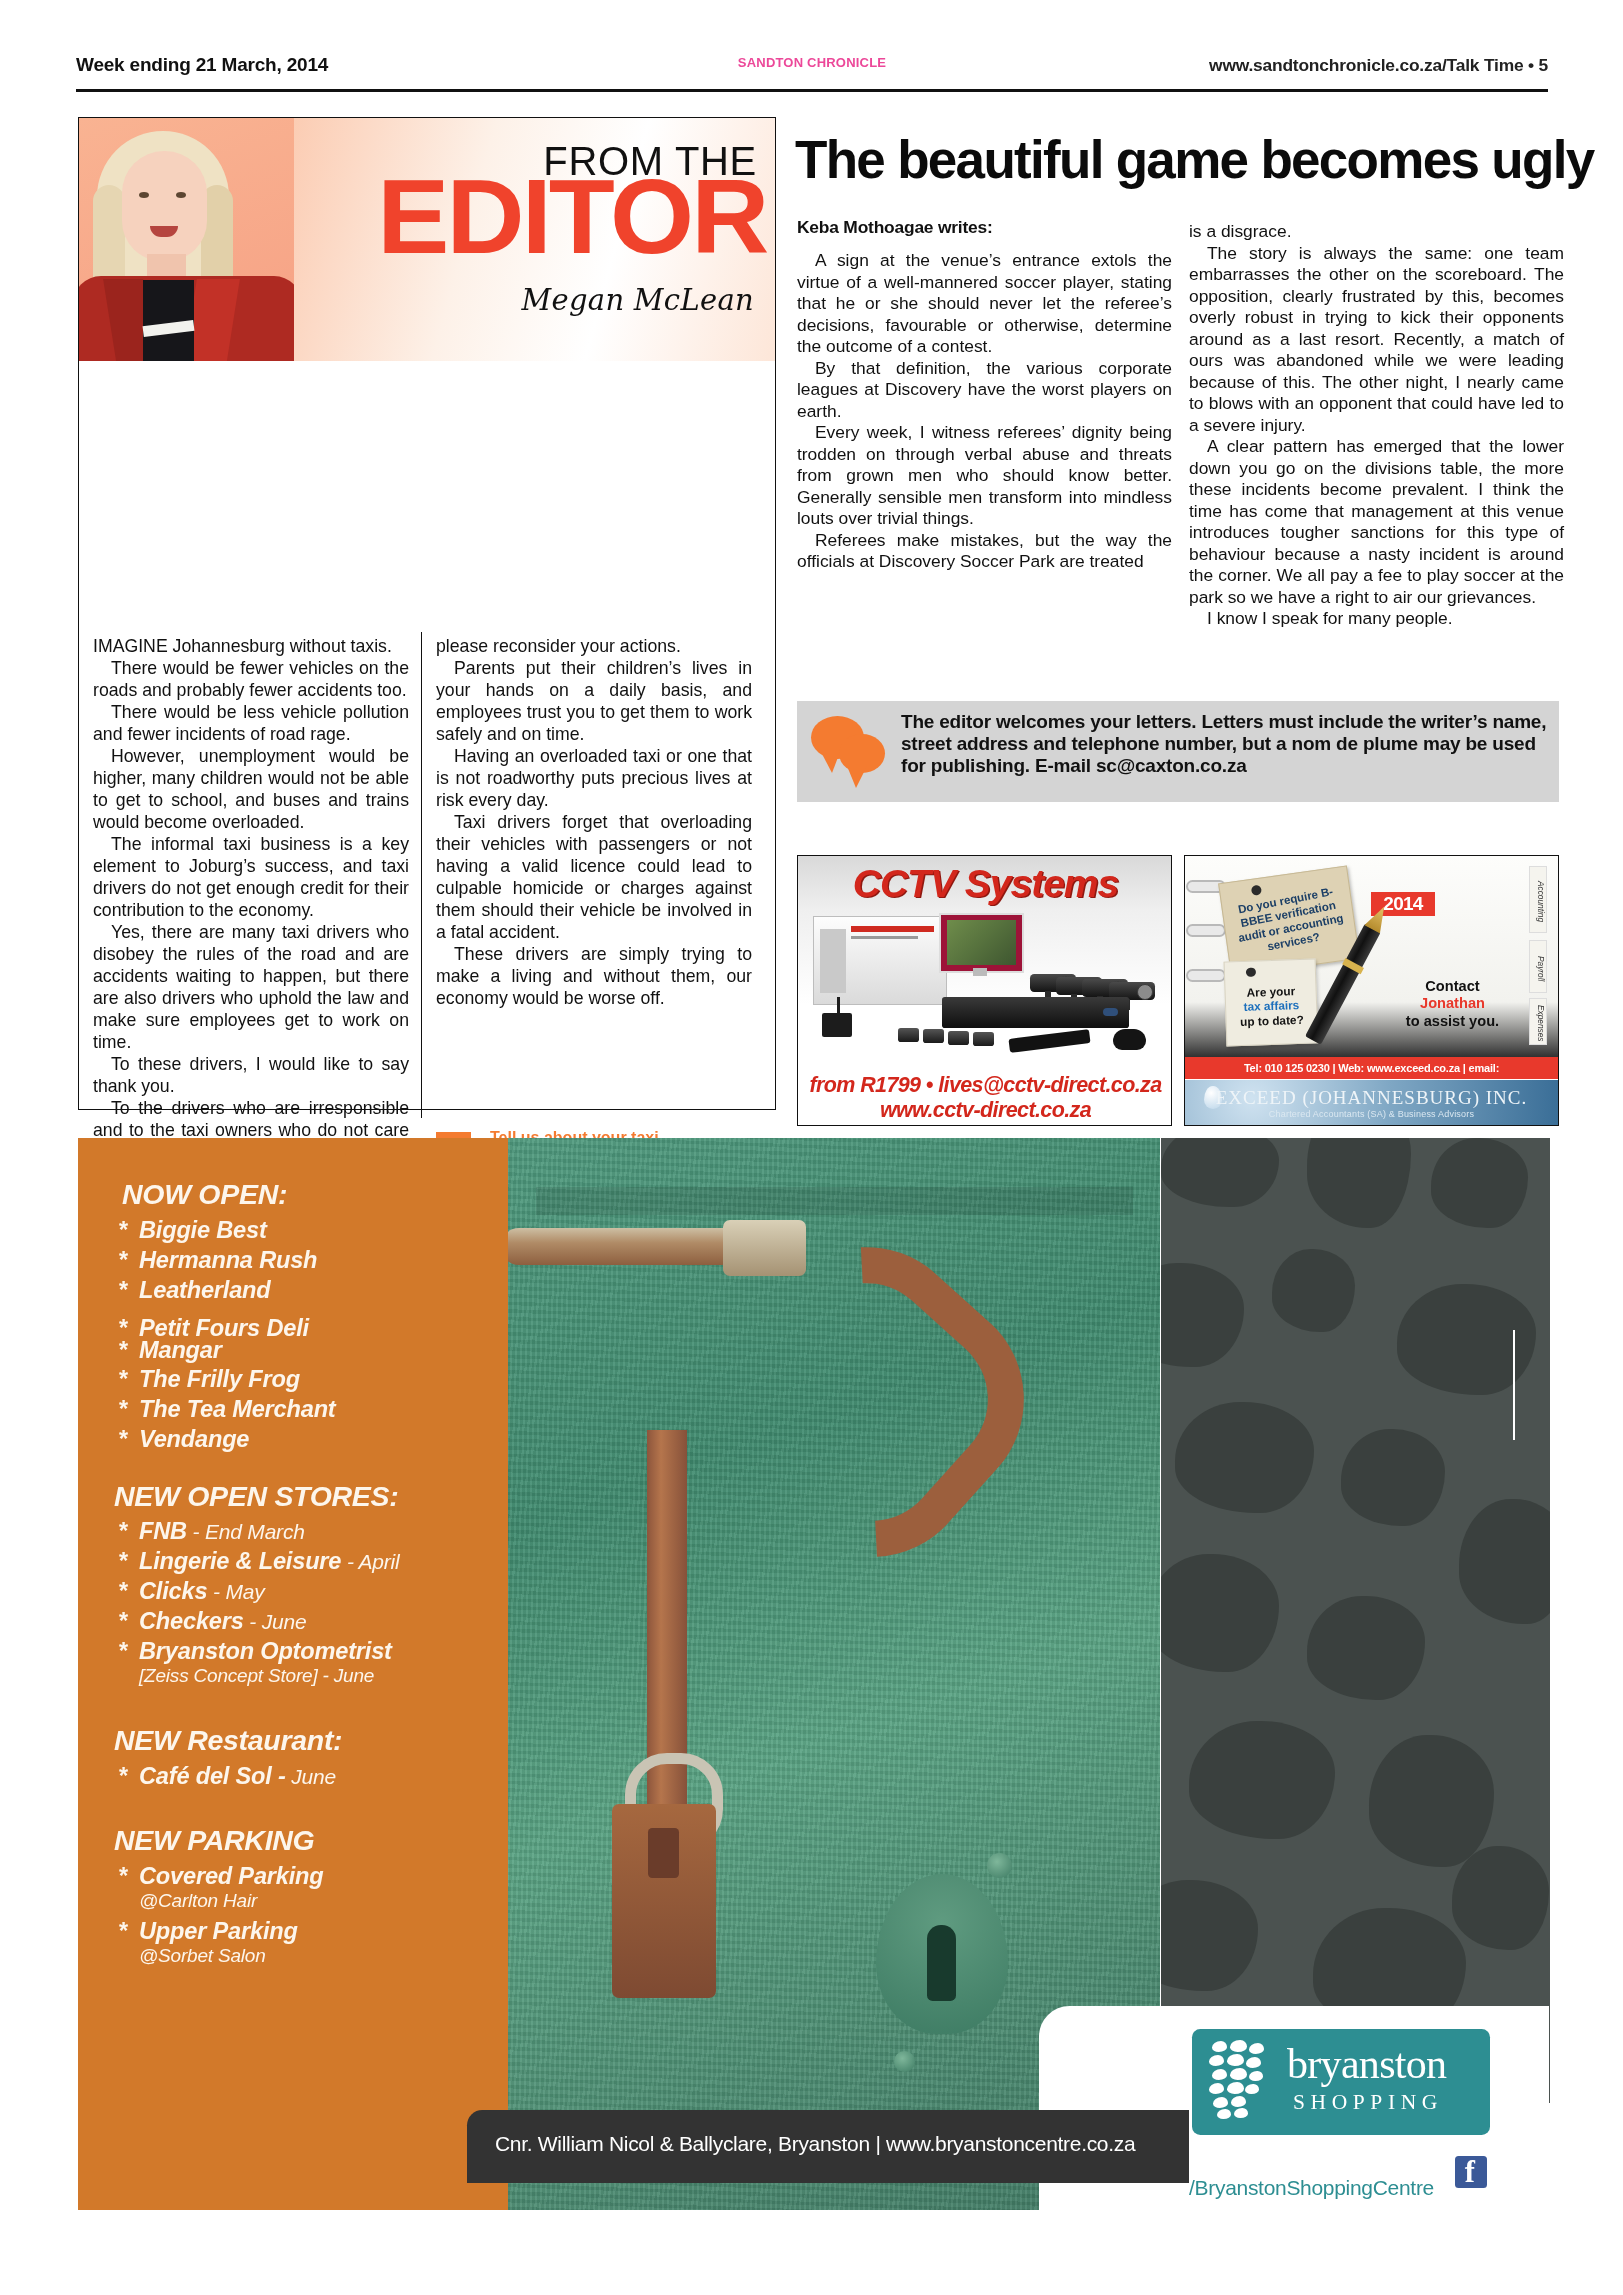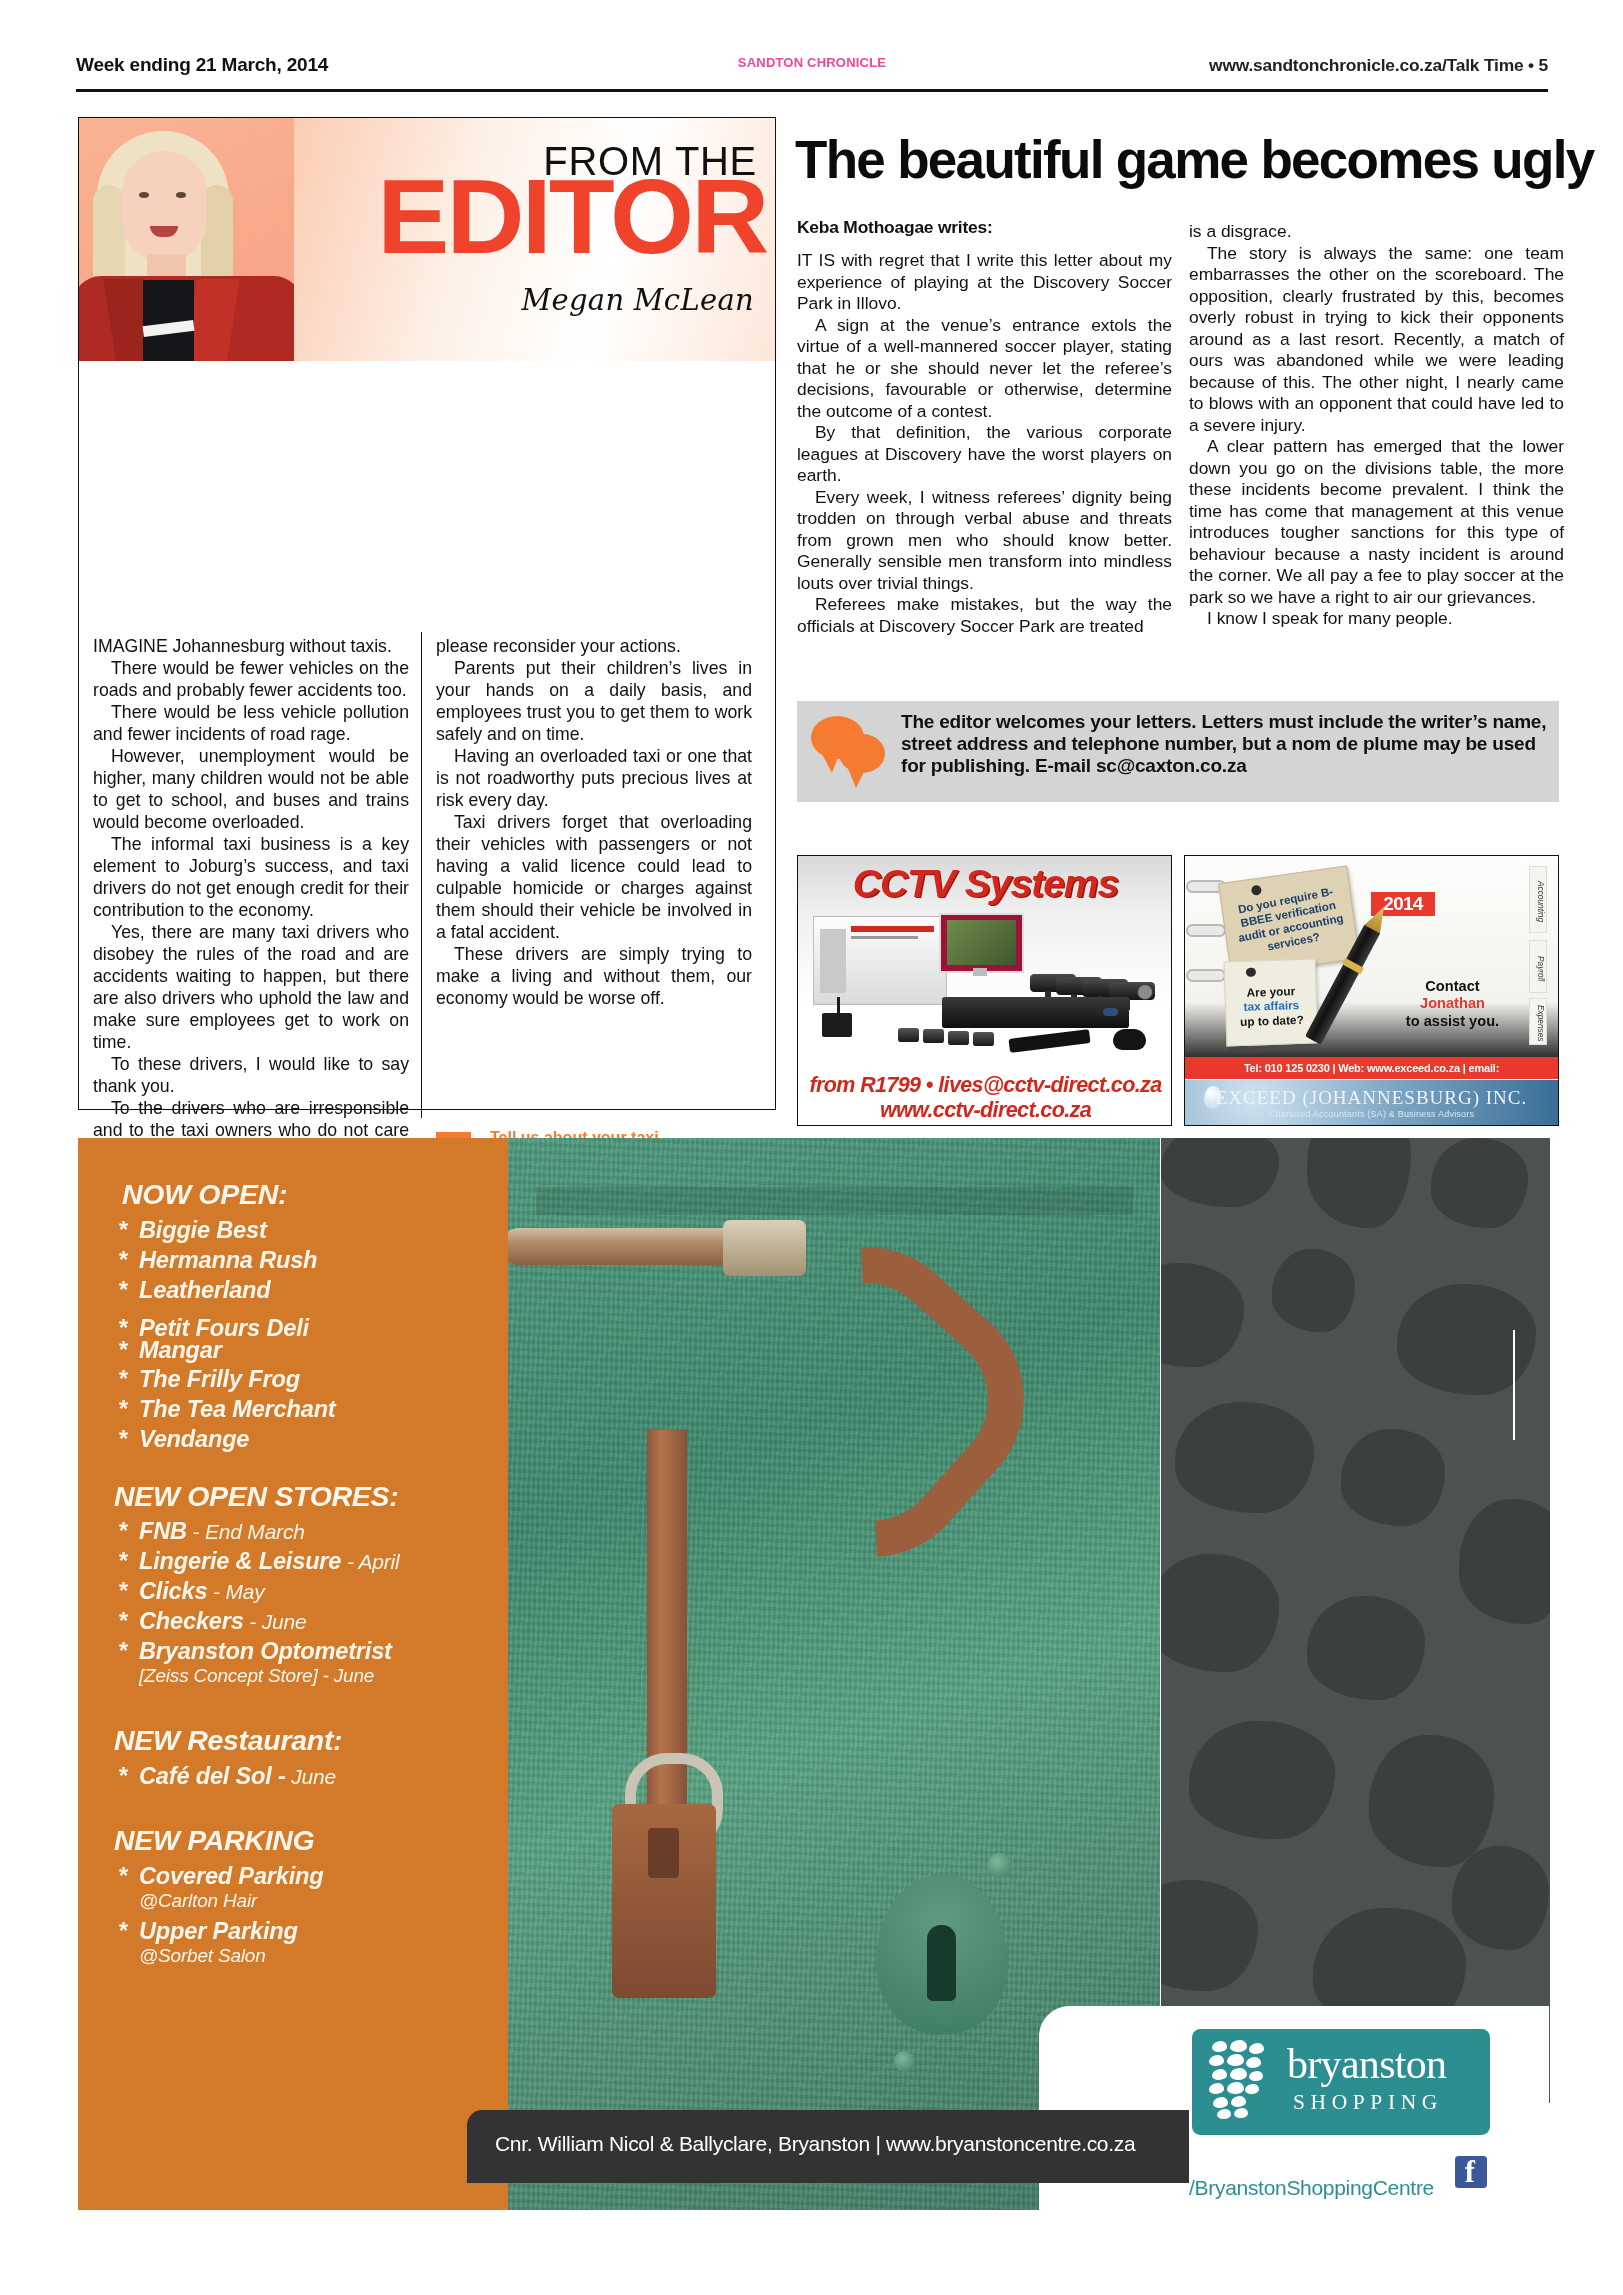"IT IS with regret that" p.first { html: <p>IT IS with regret that I write this letter about my experience of playing at the Discovery Soccer Park in Illovo.</p> -> none }
